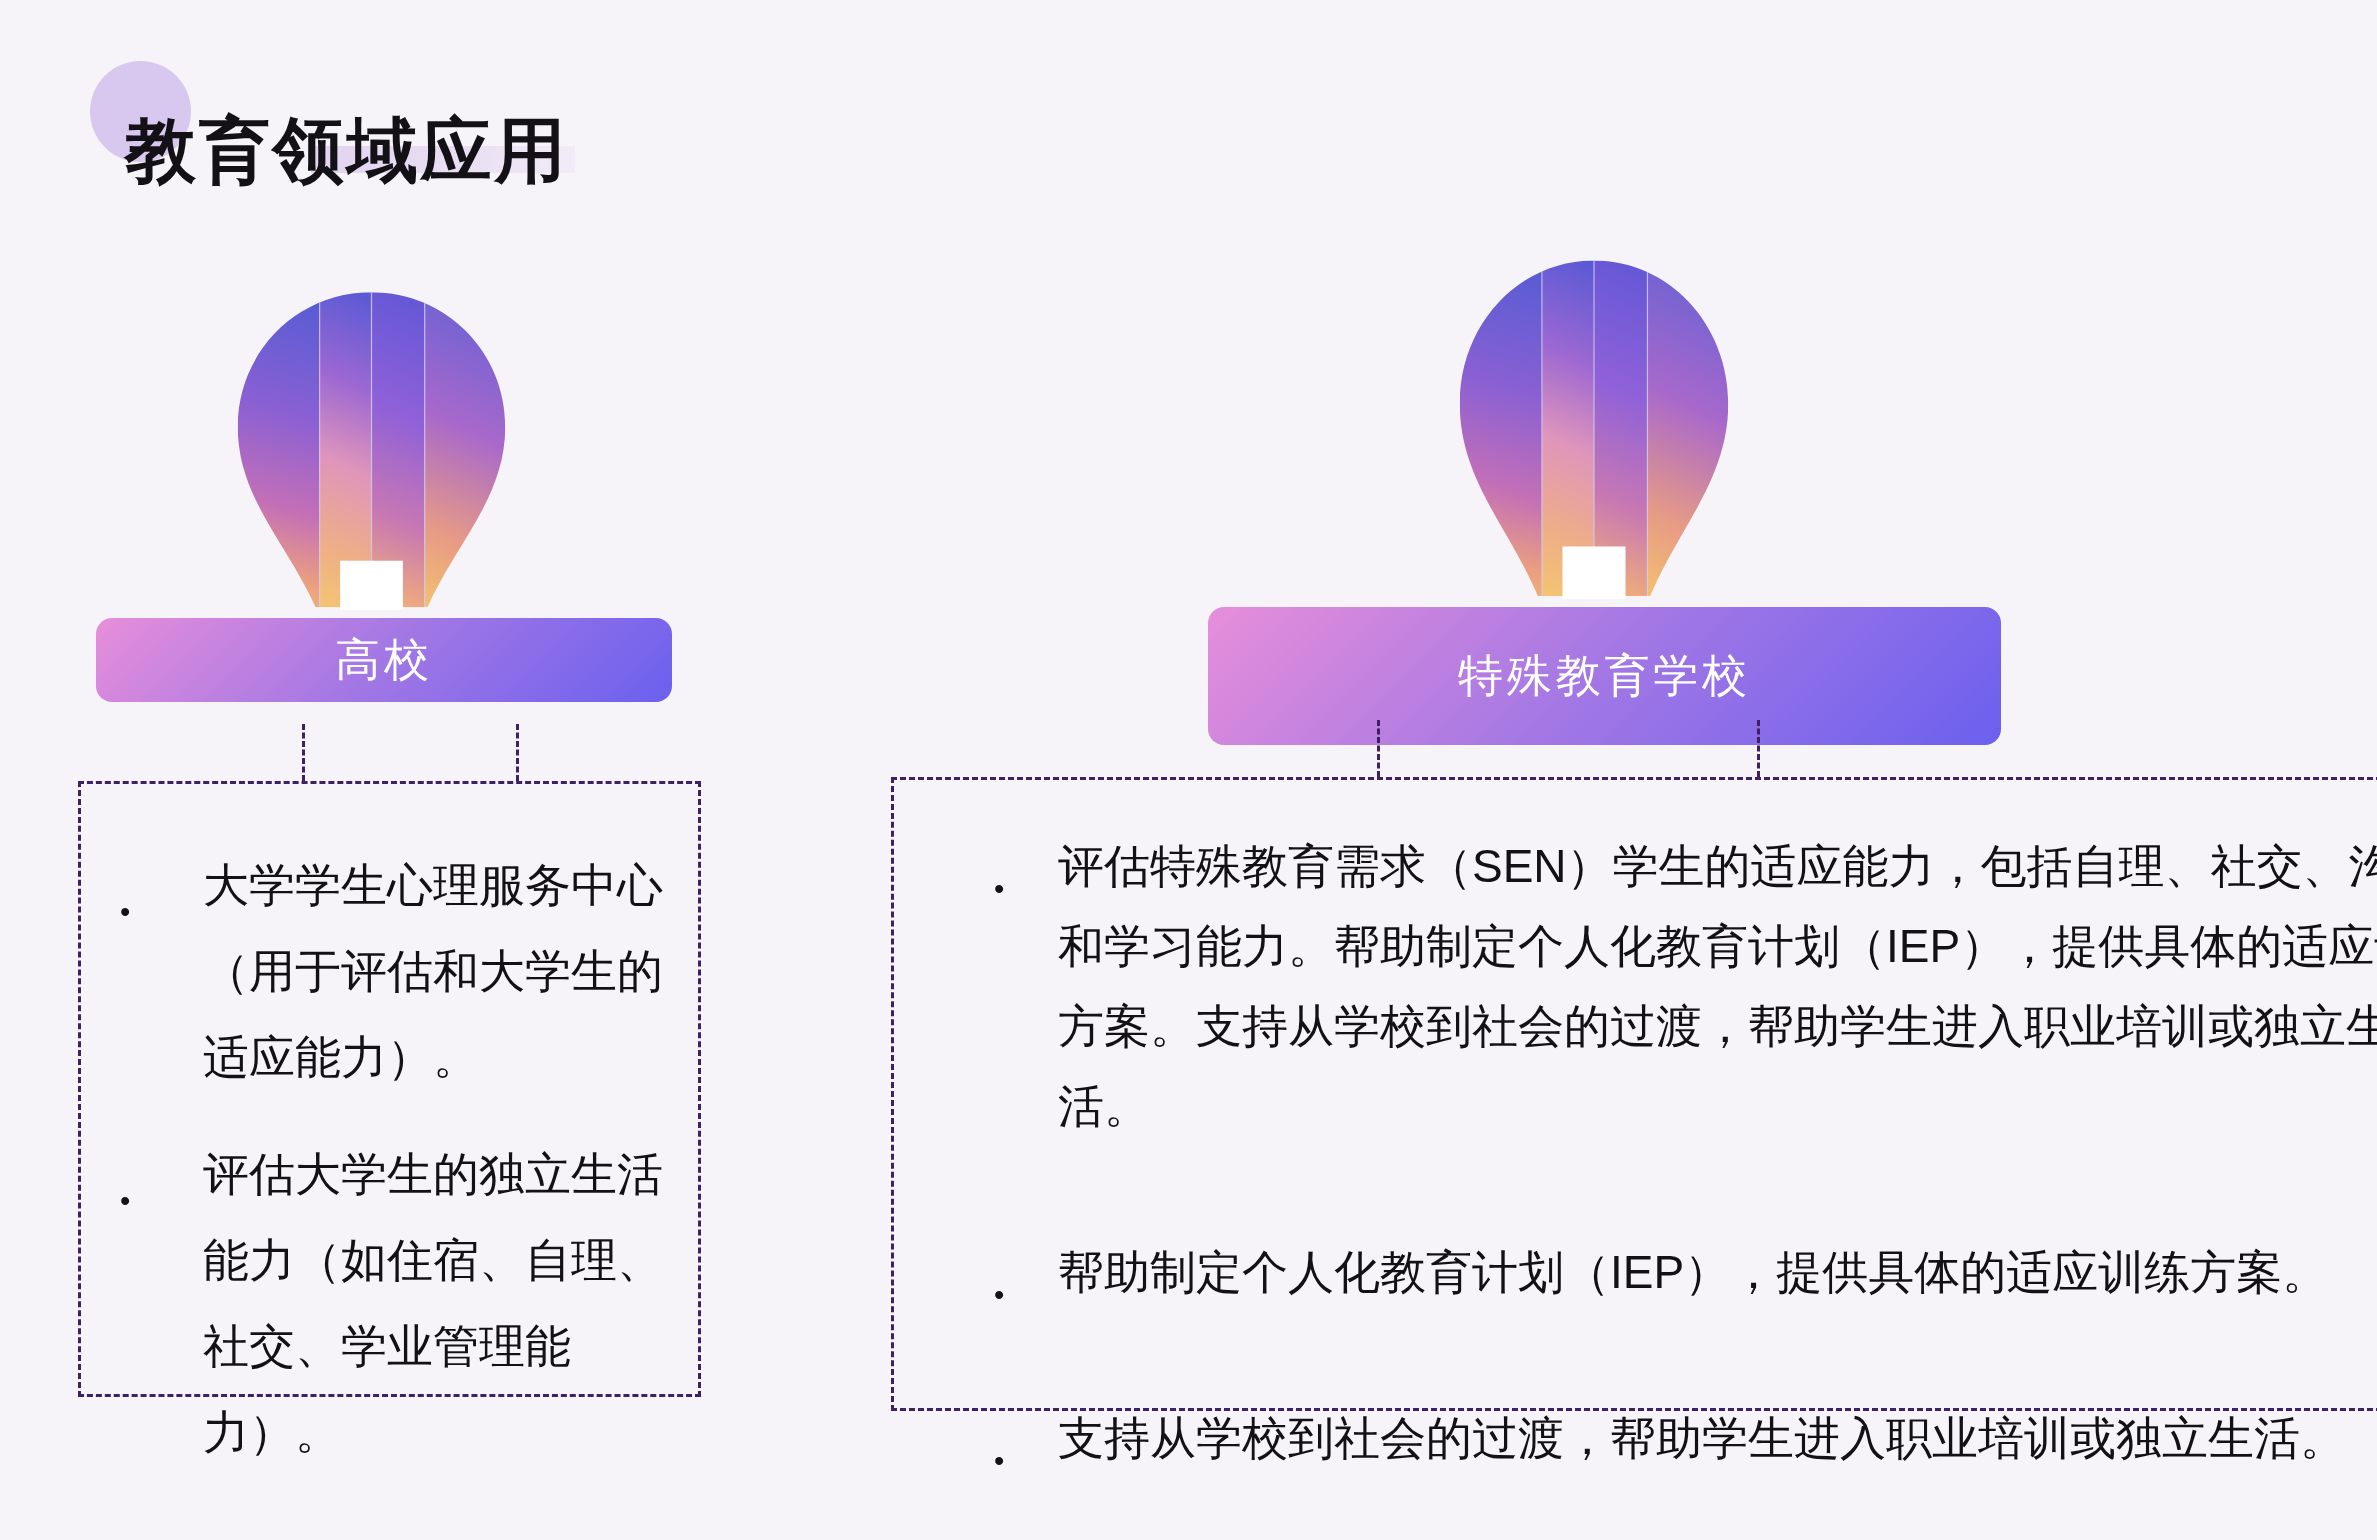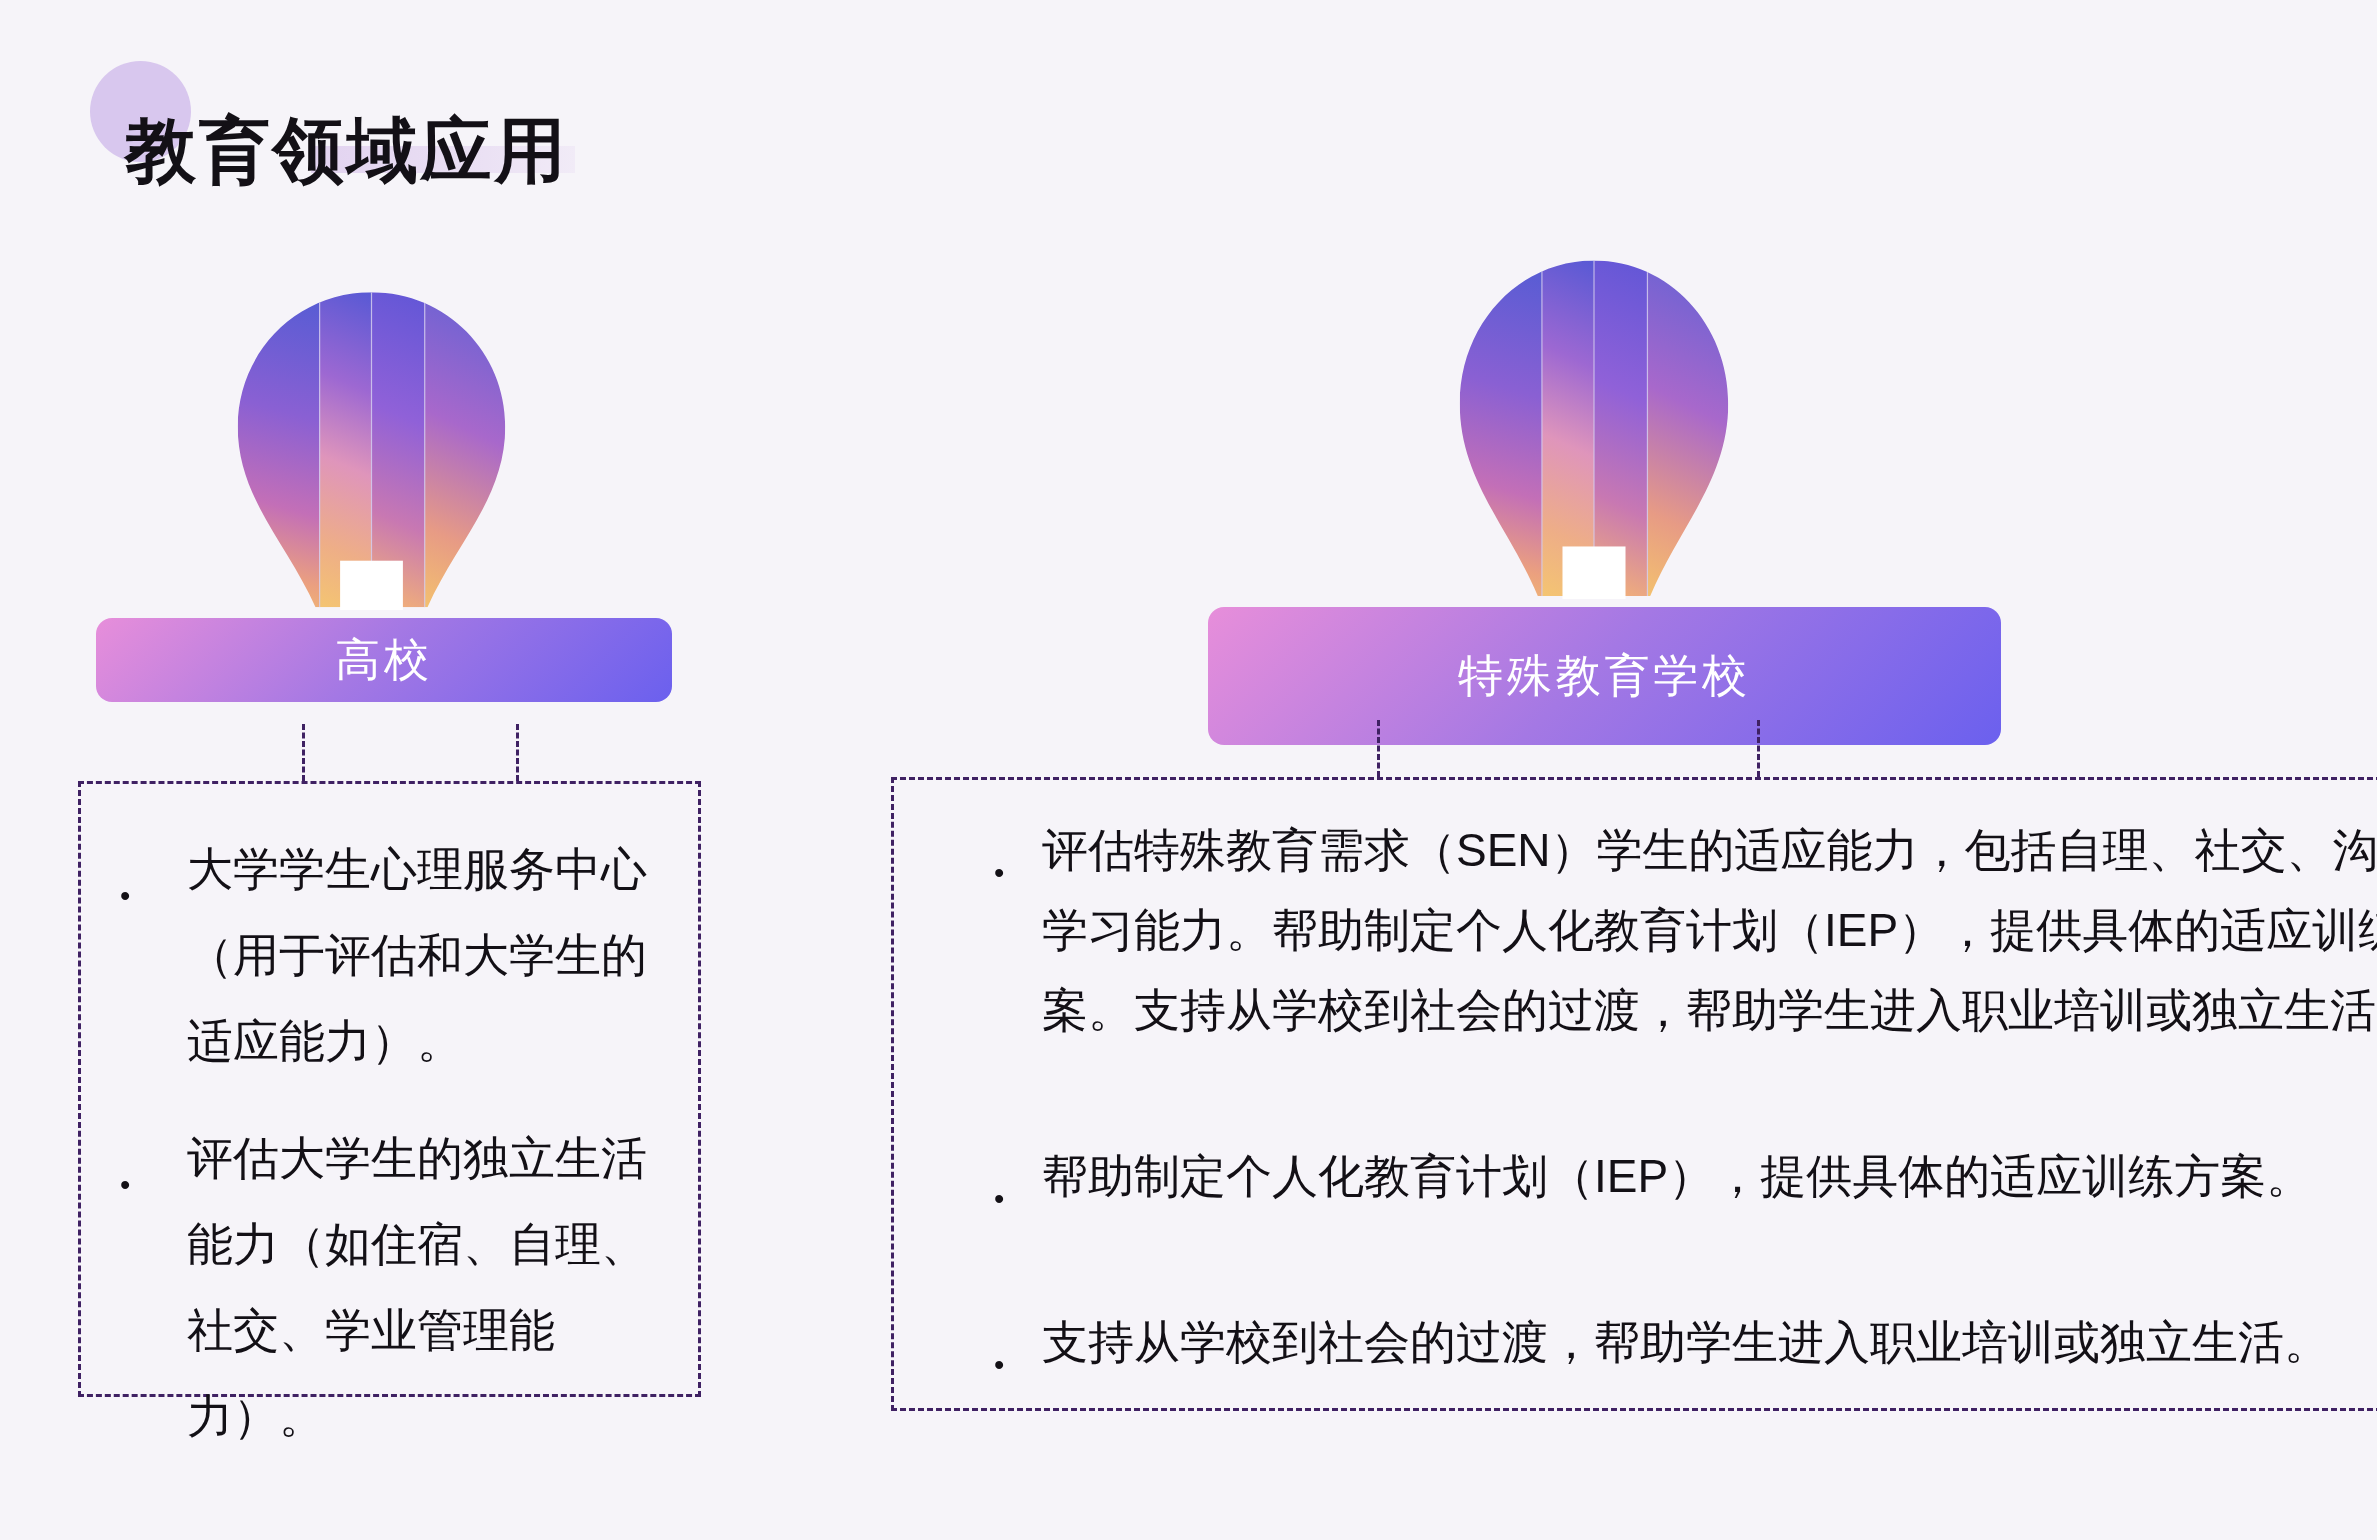"大学学生心理服务中心（用于评估和大学生的适应能力）。" .bullet p { margin: 0 -> 16px }
